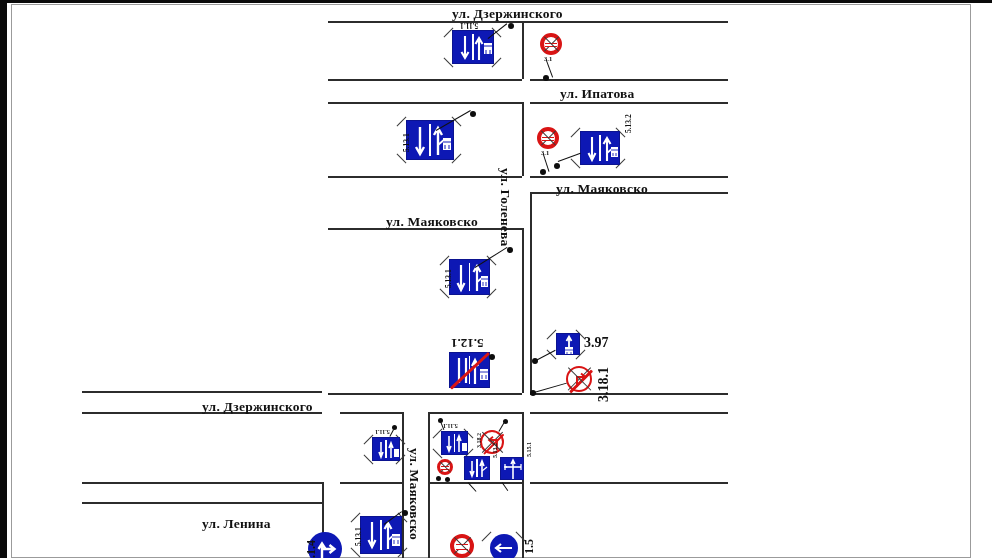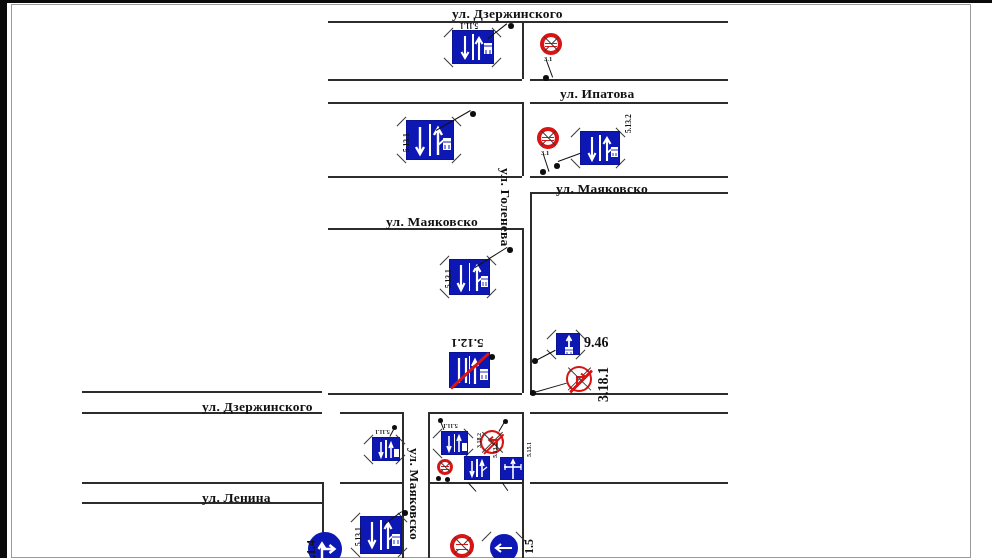"9.46" div.code { text: 9.46 -> 3.97 }
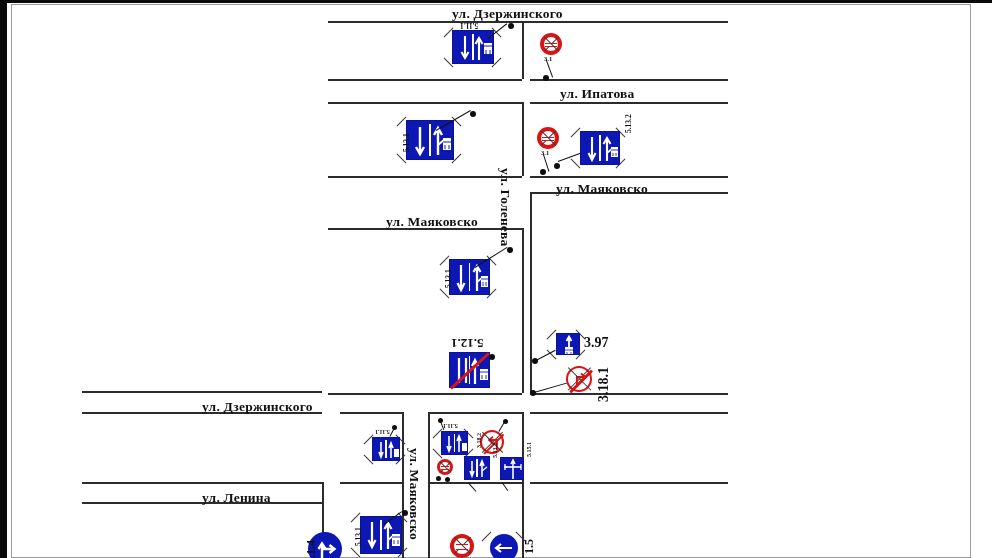"ул. Ленина" div.st { top: 490px -> 516px }
